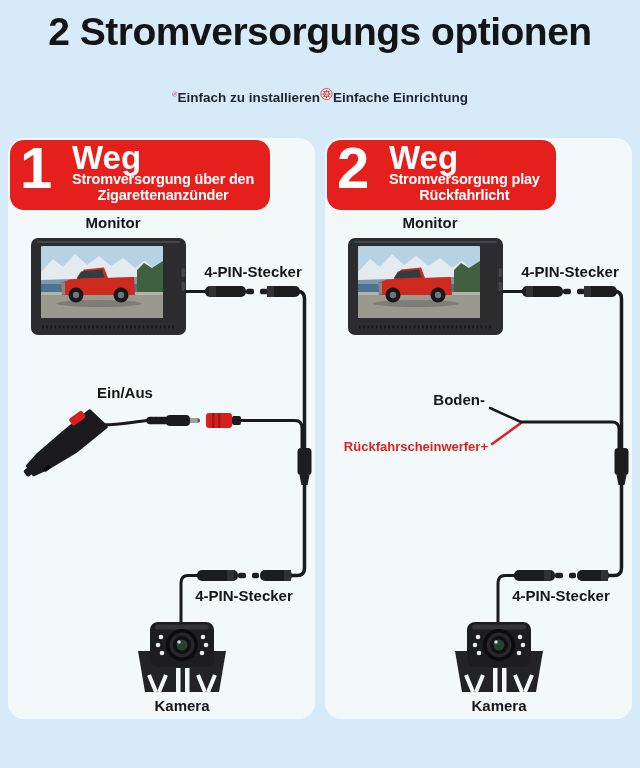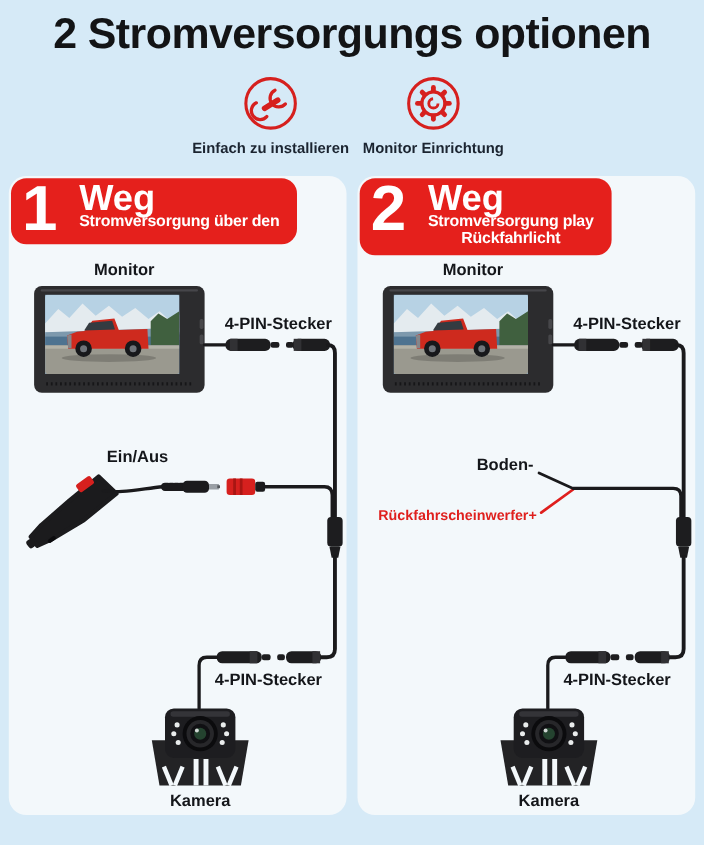"Einfach zu installieren" .feature { flex-direction: column -> none }
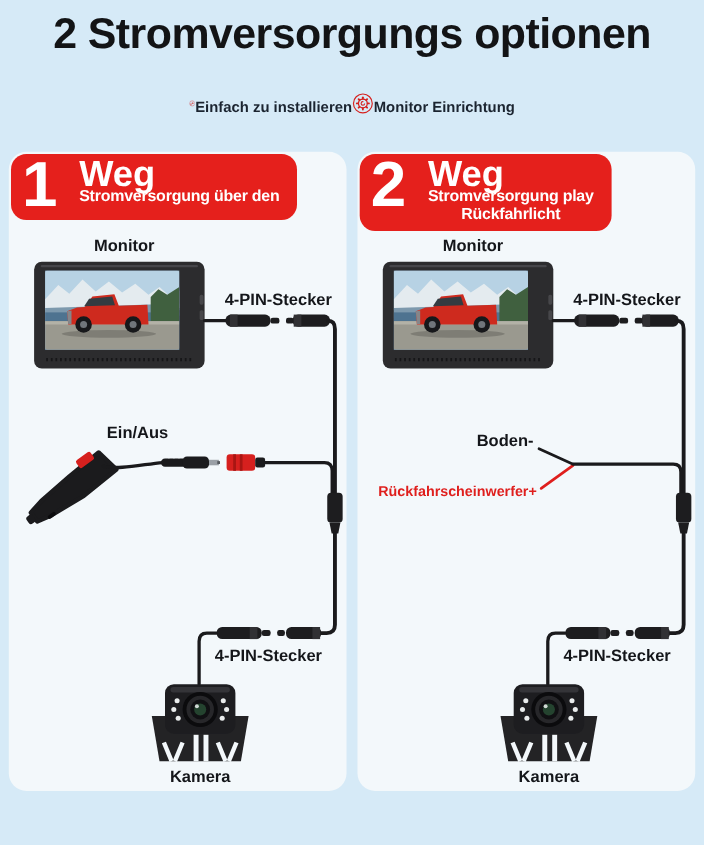"Monitor Einrichtung" div.feature-label { text: Monitor -> Einfache }
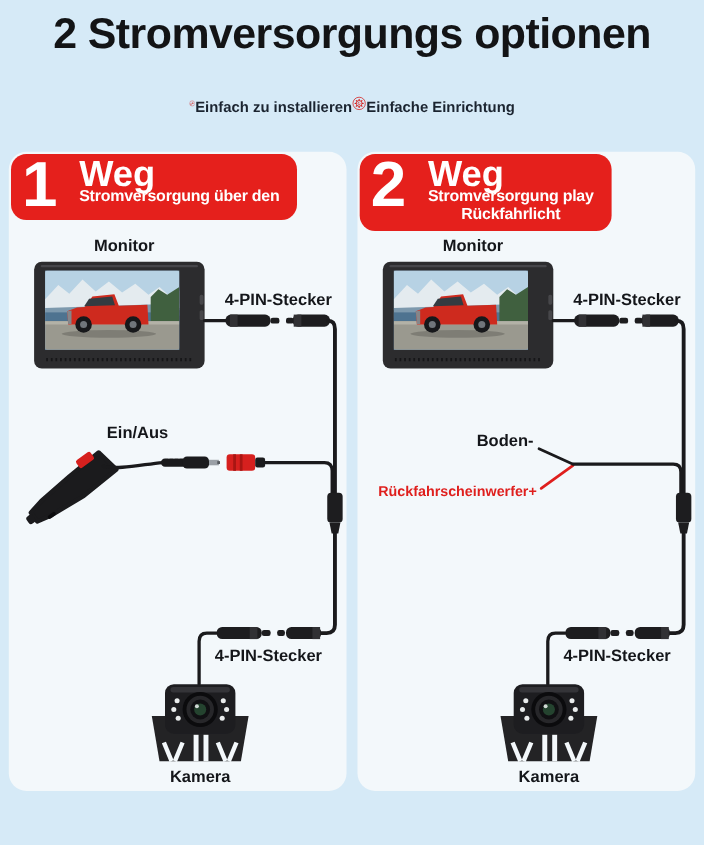"Zigarettenanzünder" div.banner-sub { html: none -> <div>Zigarettenanzünder</div> }
